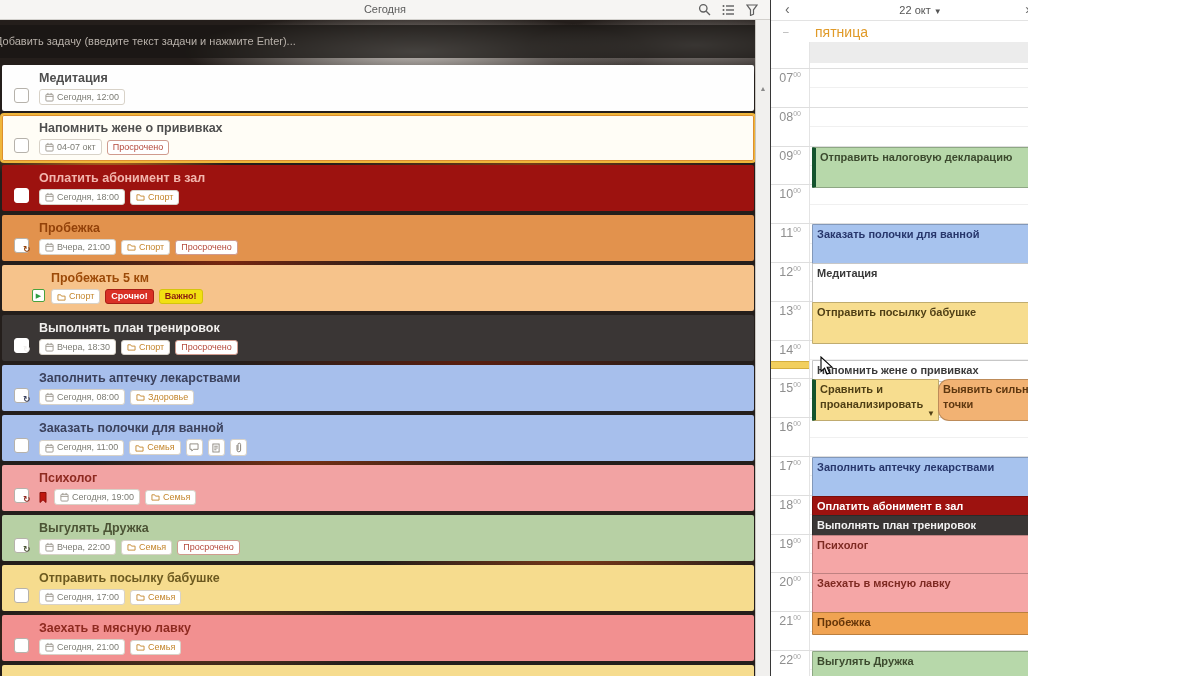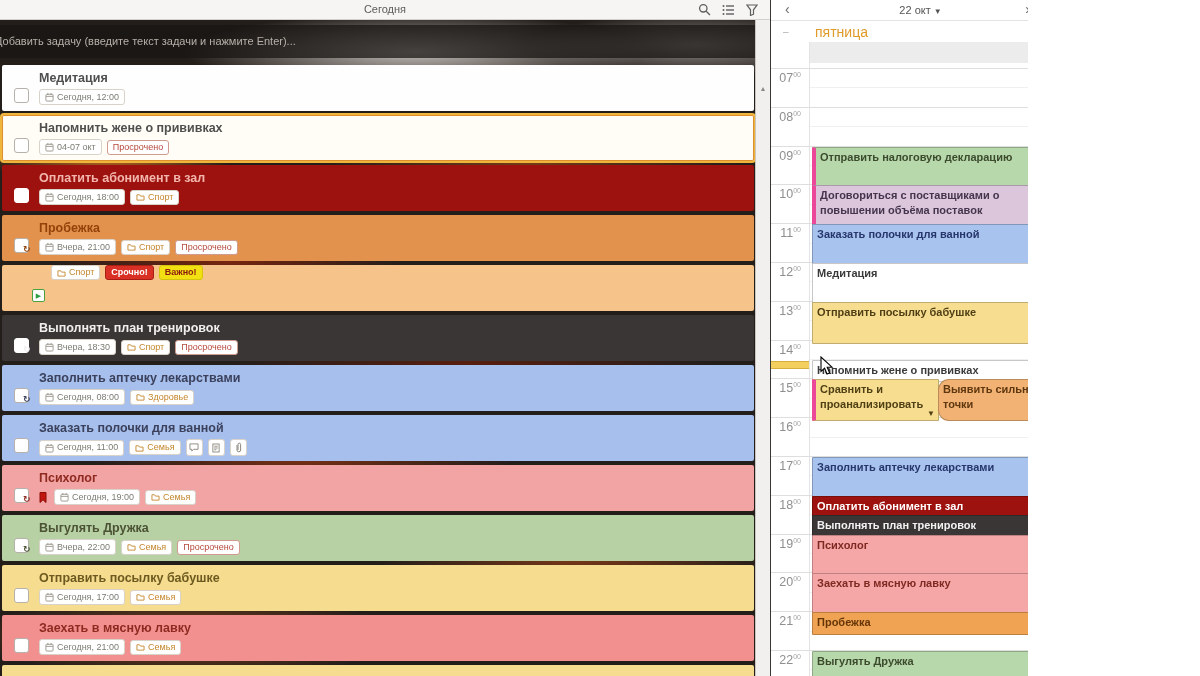"Отправить налоговую декларацию" .ev.accent { border-left: 4px solid #ec4899 -> 4px solid #14532d }
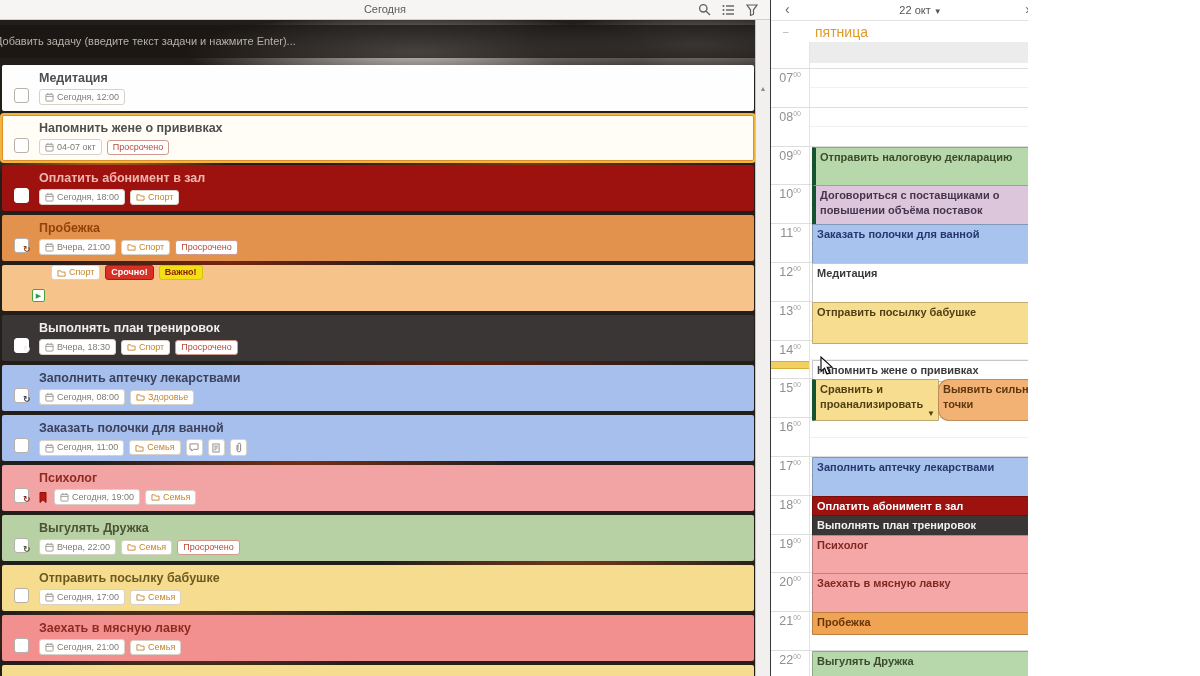"Договориться с поставщиками о повышении" div.ev { html: <div><span>Договориться с поставщиками о повышении объёма поставок</span></div> -> none }
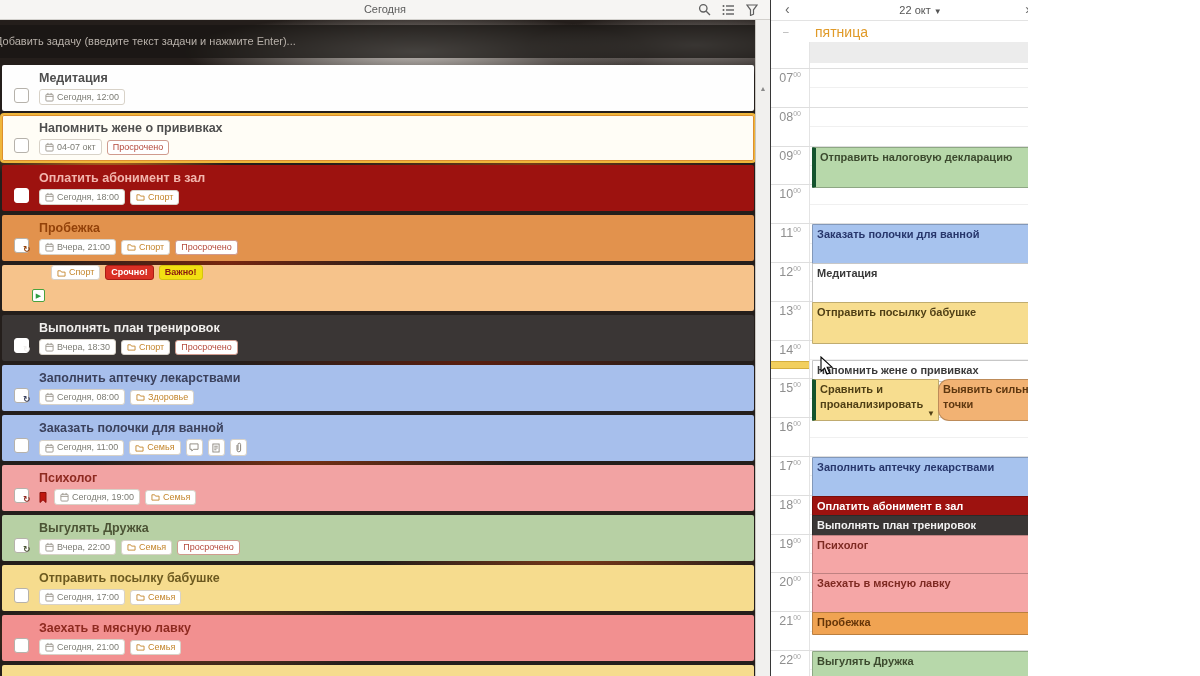"Пробежать 5 км" div.ttl { html: none -> <div>Пробежать 5 км</div> }
